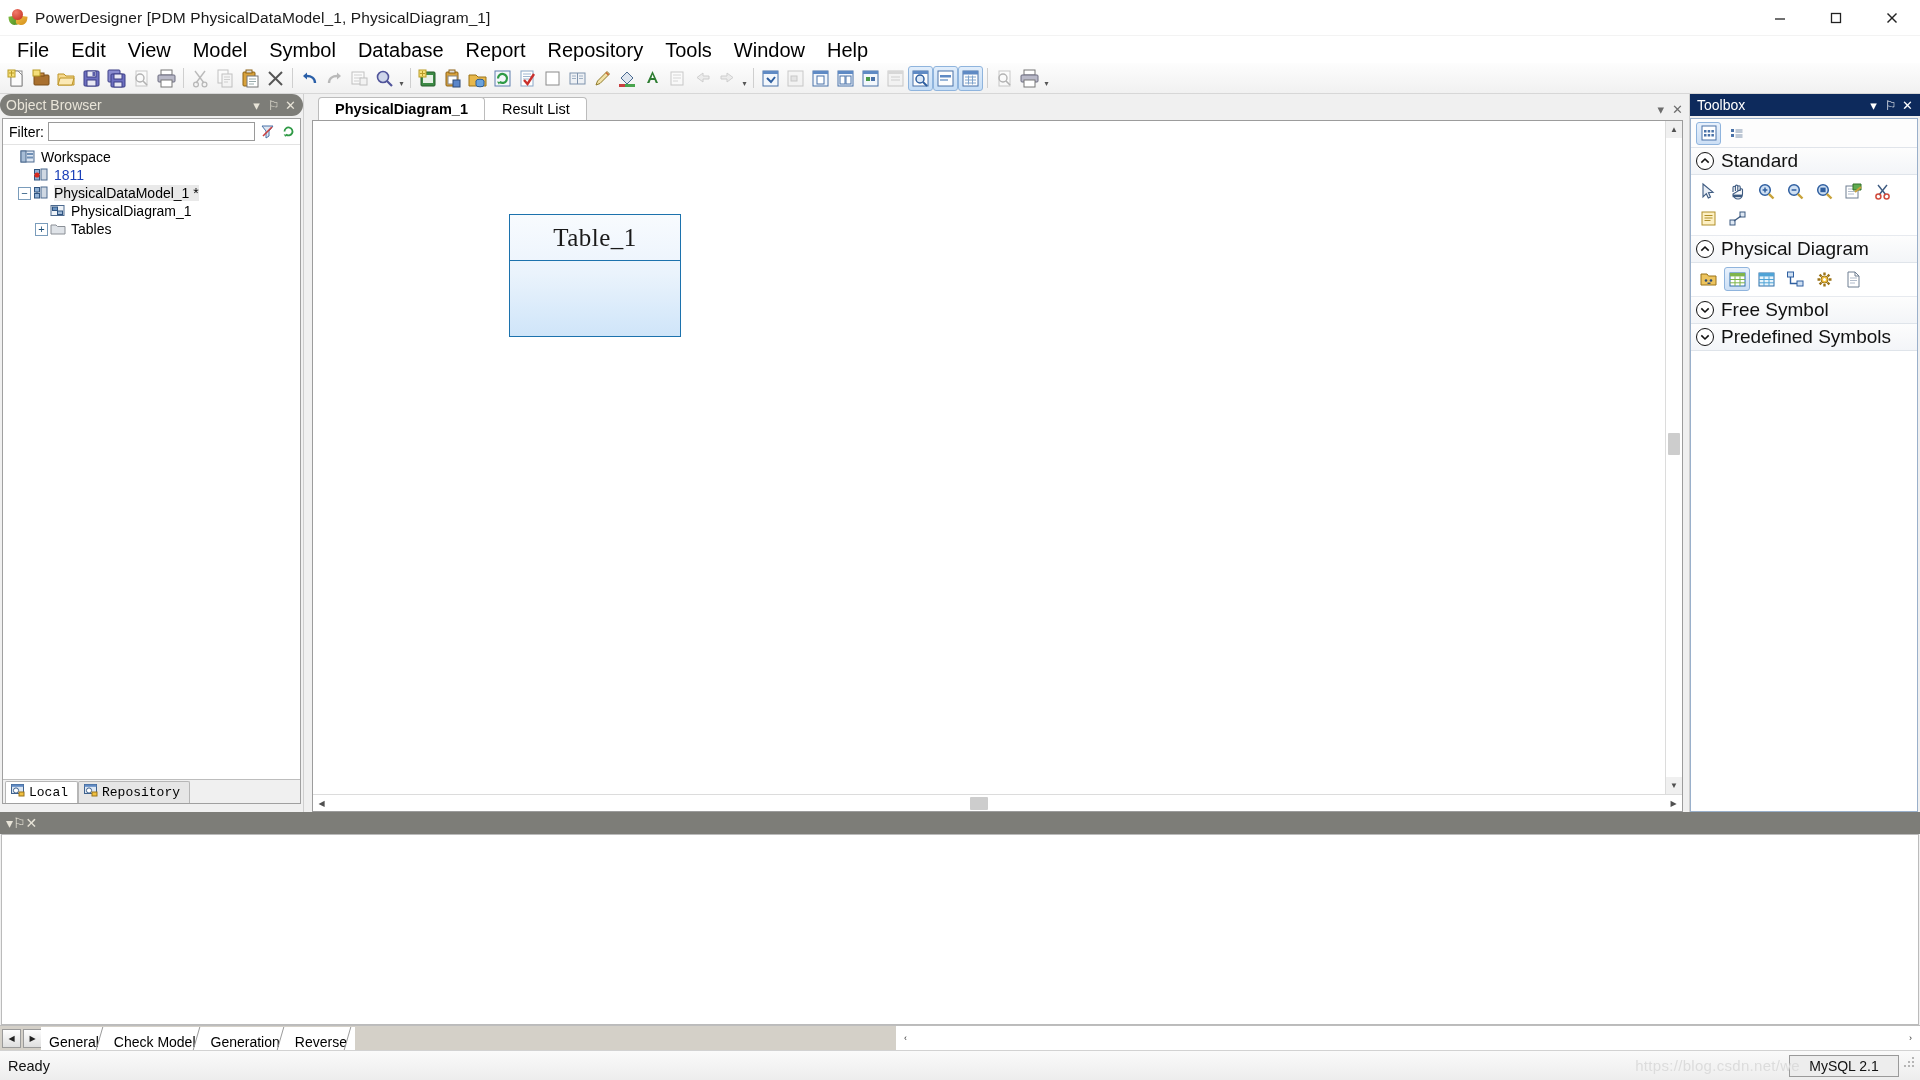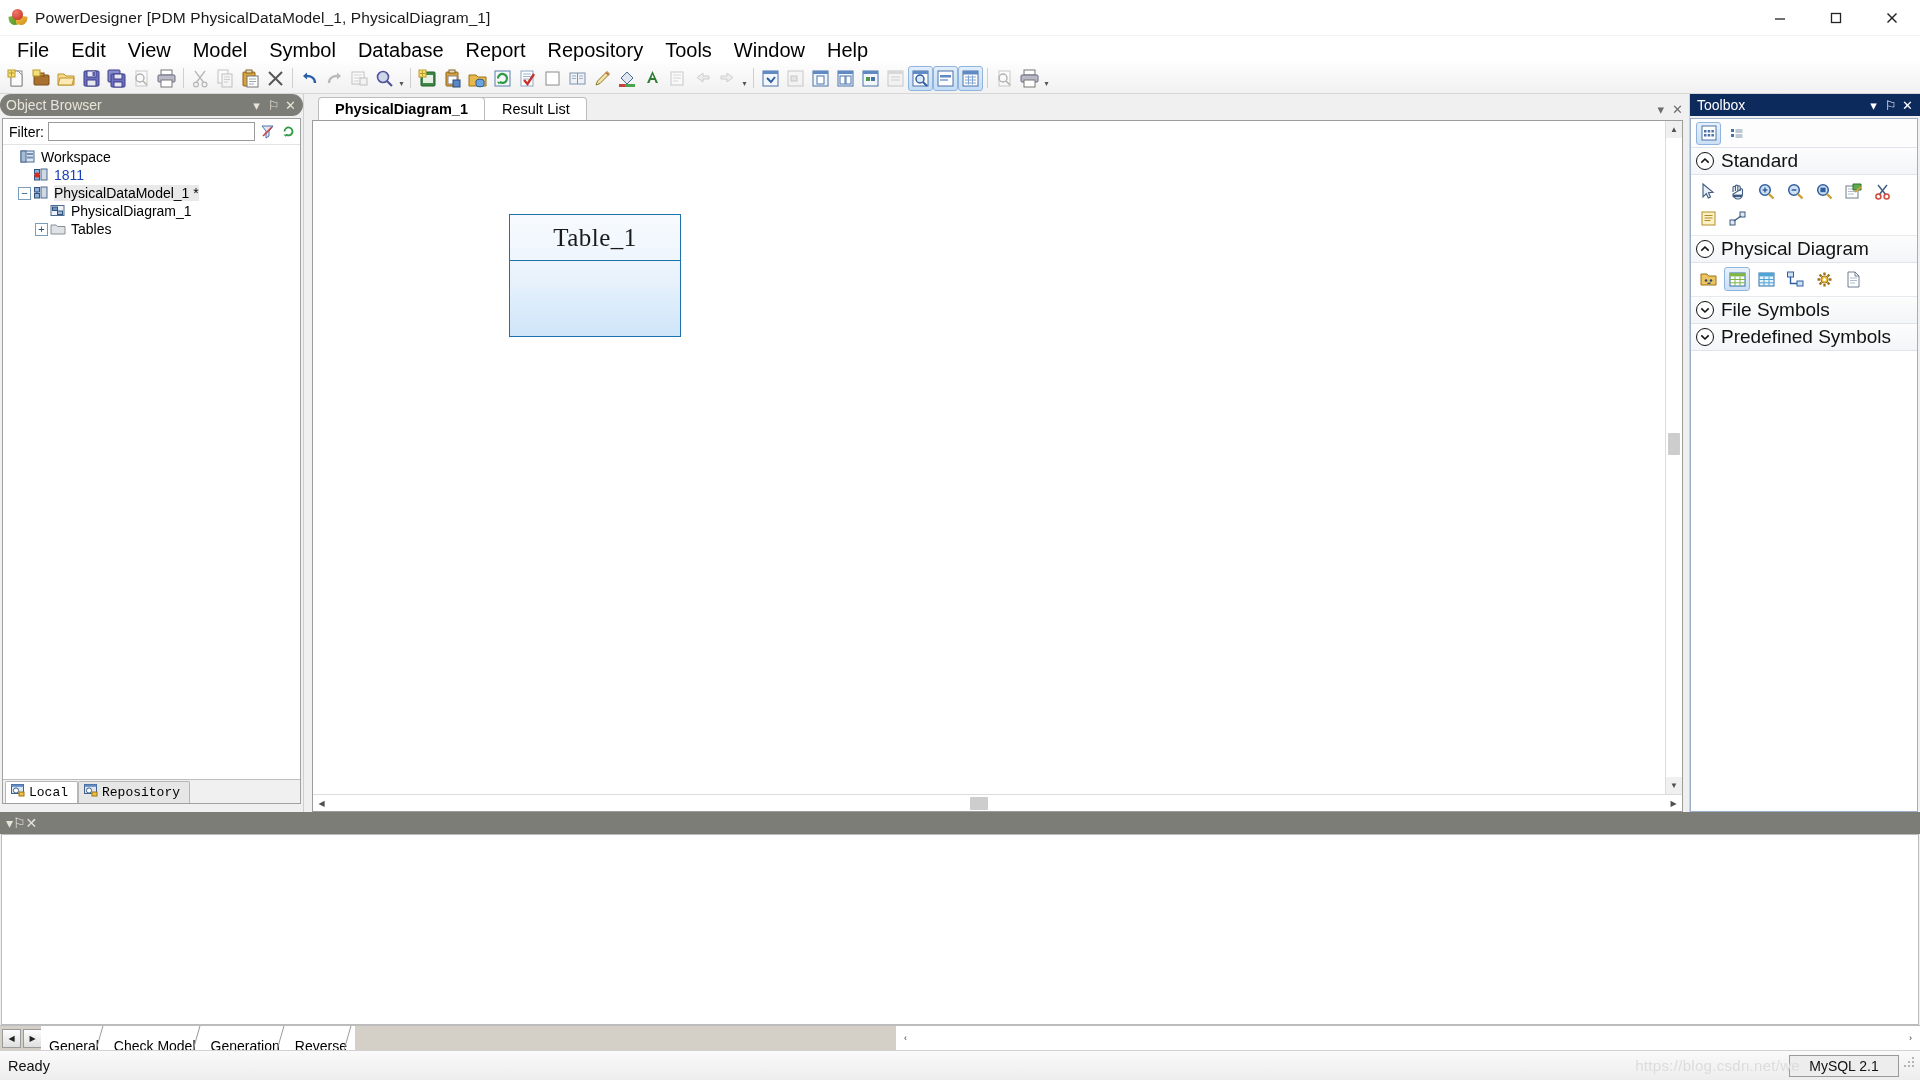"File Symbols" span { text: File Symbols -> Free Symbol }
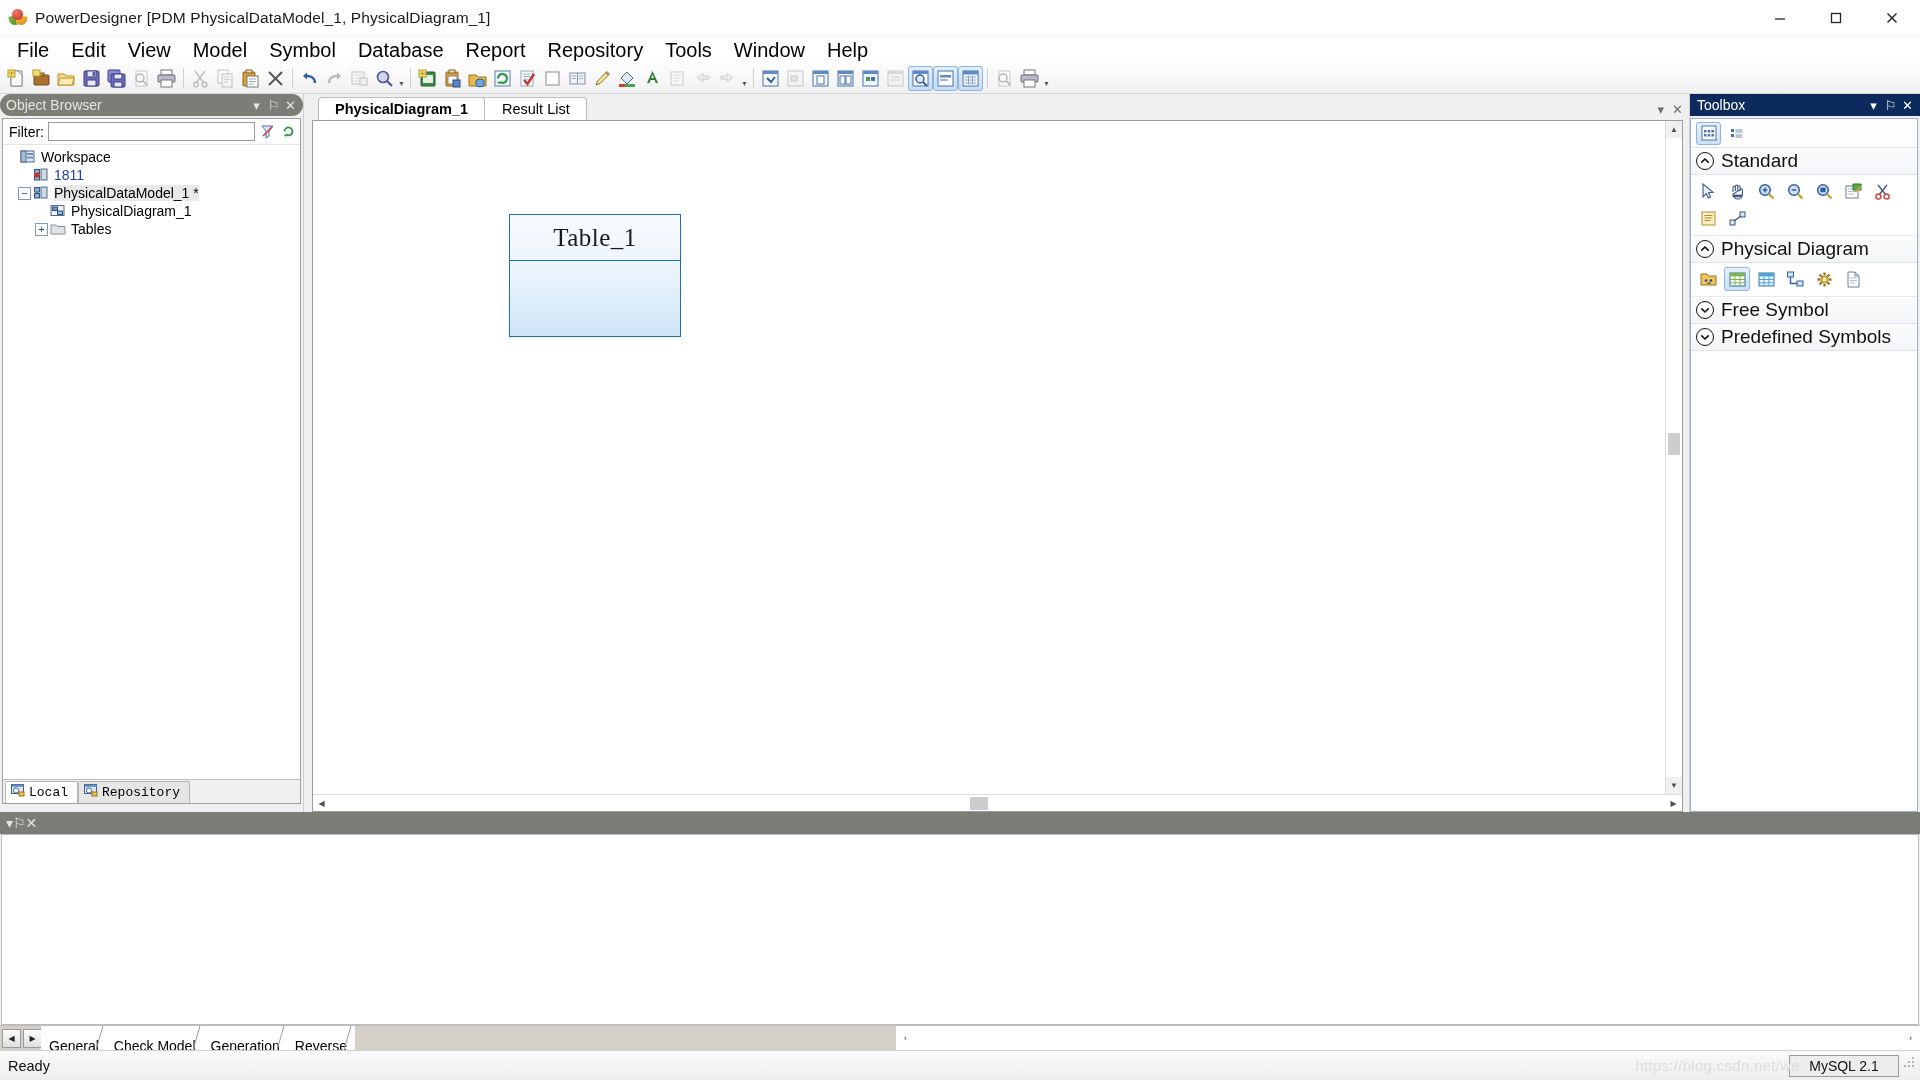"General" .otab { align-items: flex-start -> flex-end; padding: 12px 8px -> 0 8px }
